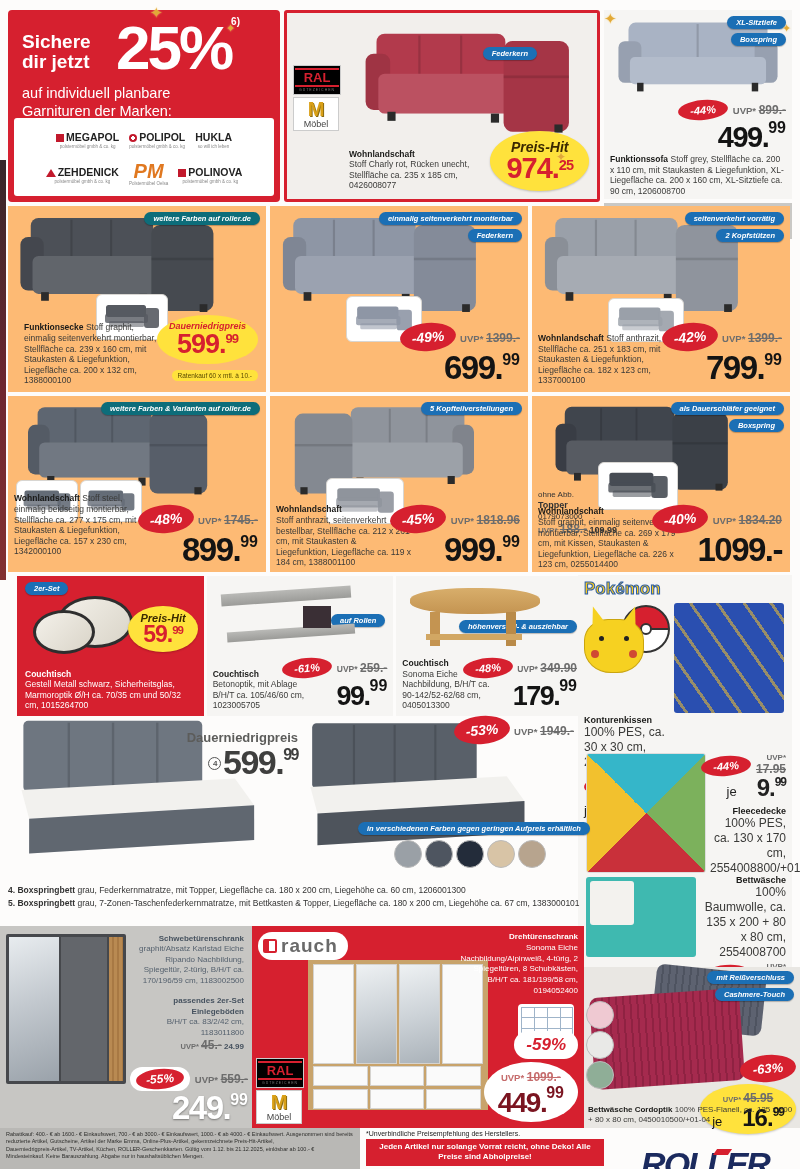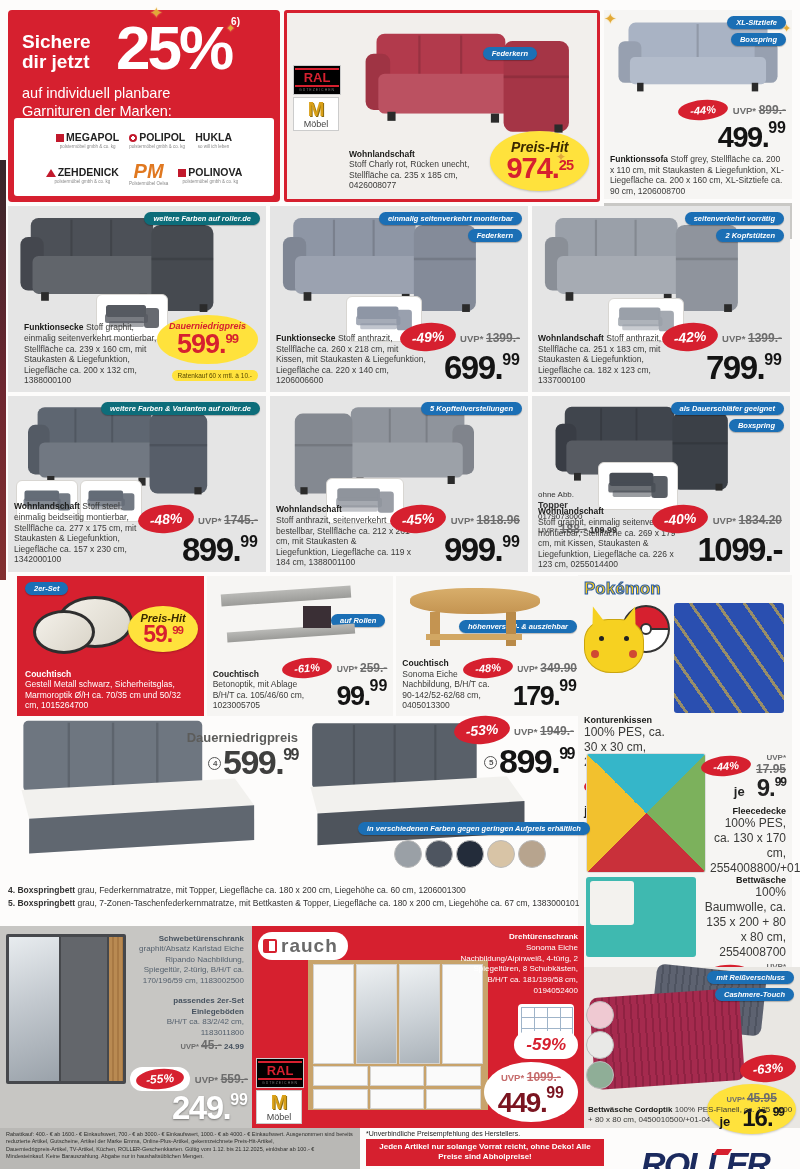"weitere Farben auf roller.de" .card { background: #e5e5e5 -> #fdba74 }
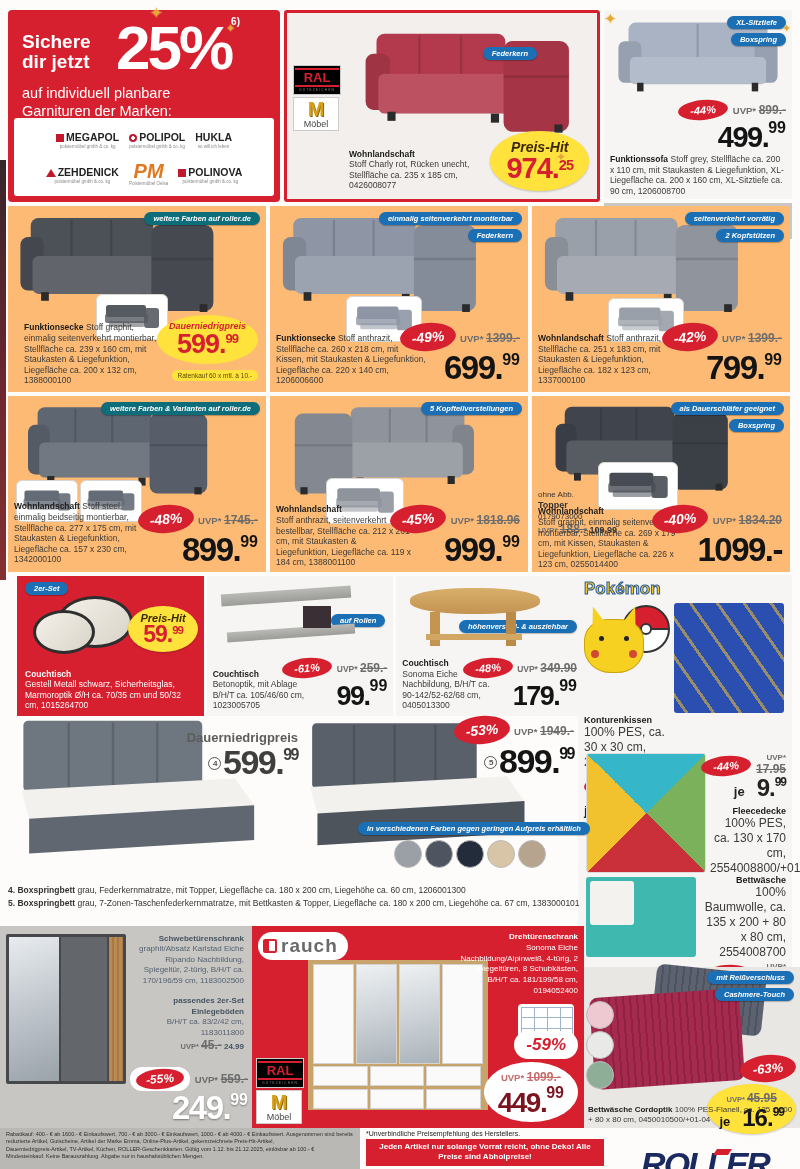"Funktionsecke Stoff anthrazit," div.desc { html: <div> <b>Funktionsecke</b> <span>Stoff anthrazit, Stellfläche ca. 260 x 218 cm, mit Kissen, mit Staukasten &amp; Liegefunktion, Liegefläche ca. 220 x 140 cm, 1206006600</span> </div> -> none }
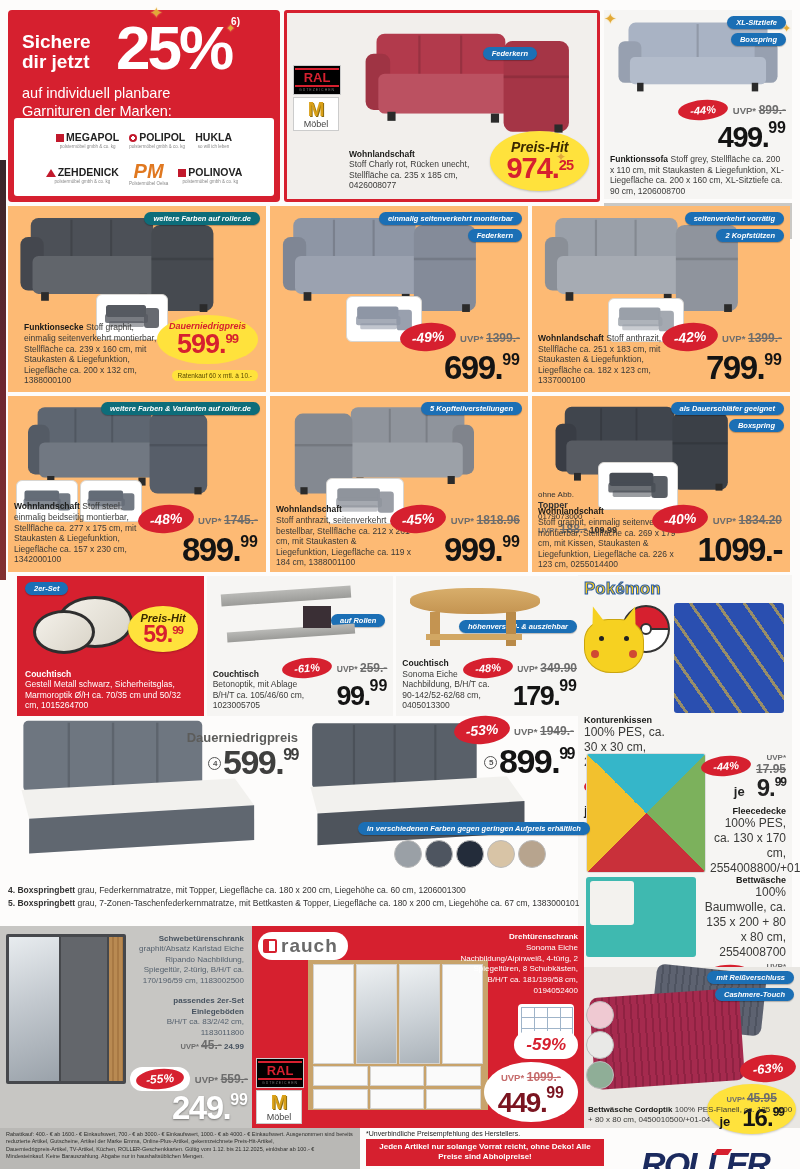"Wohnlandschaft Stoff steel, einmalig" div.desc { bottom: 7px -> 15px }
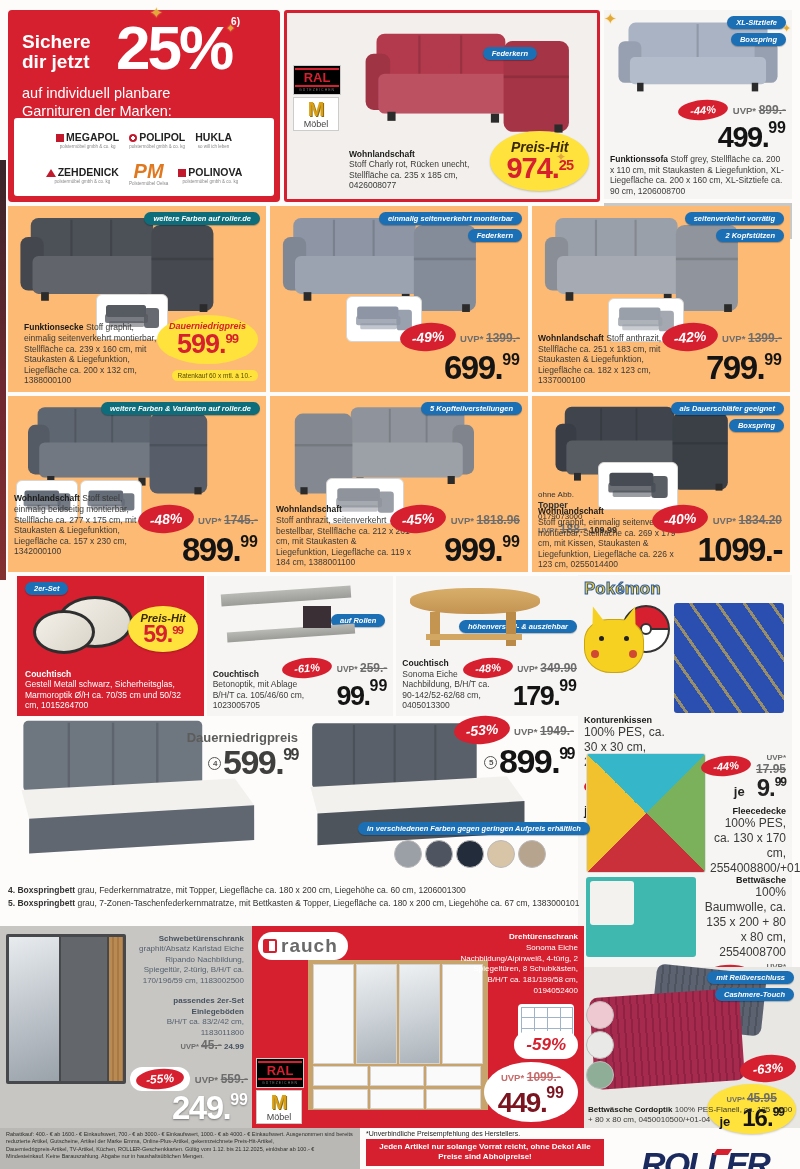"5 899.99" div.bedprice { html: <div><span>5</span><span>899.</span><sup>99</sup></div> -> none }
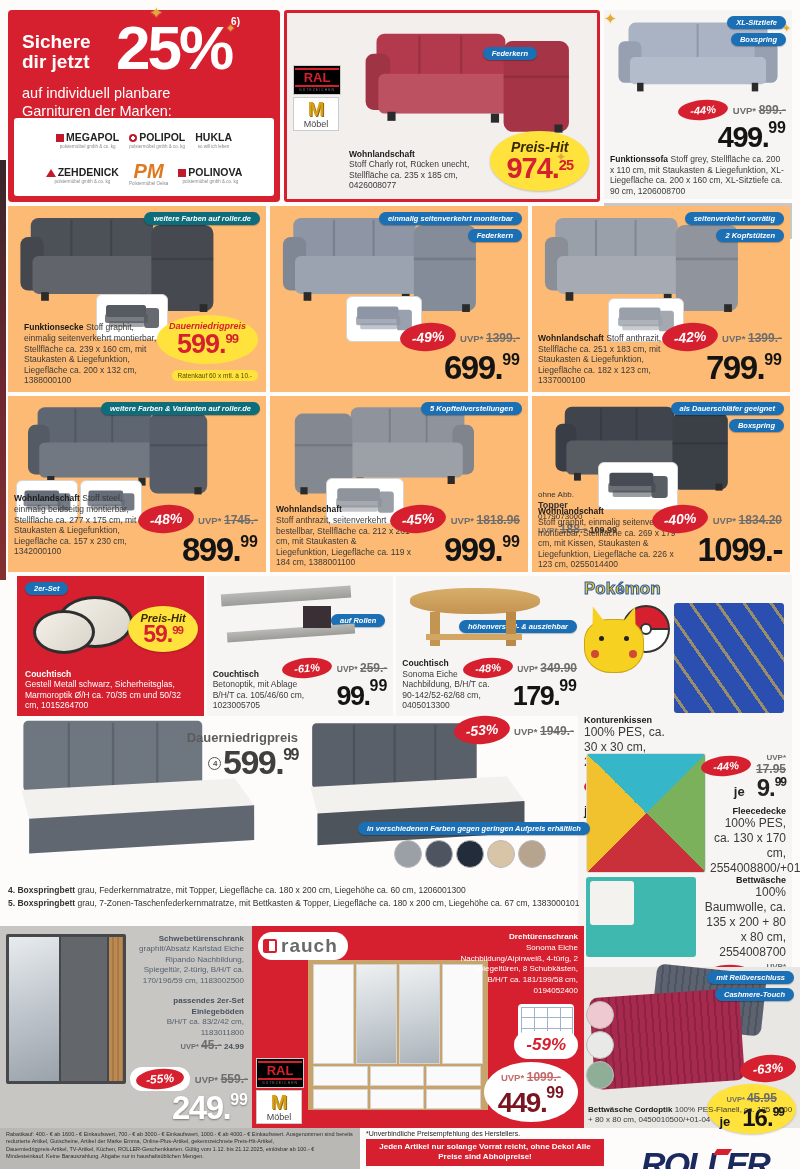"je" .je { font-weight: bold -> normal; margin-right: 12px -> 20px }
